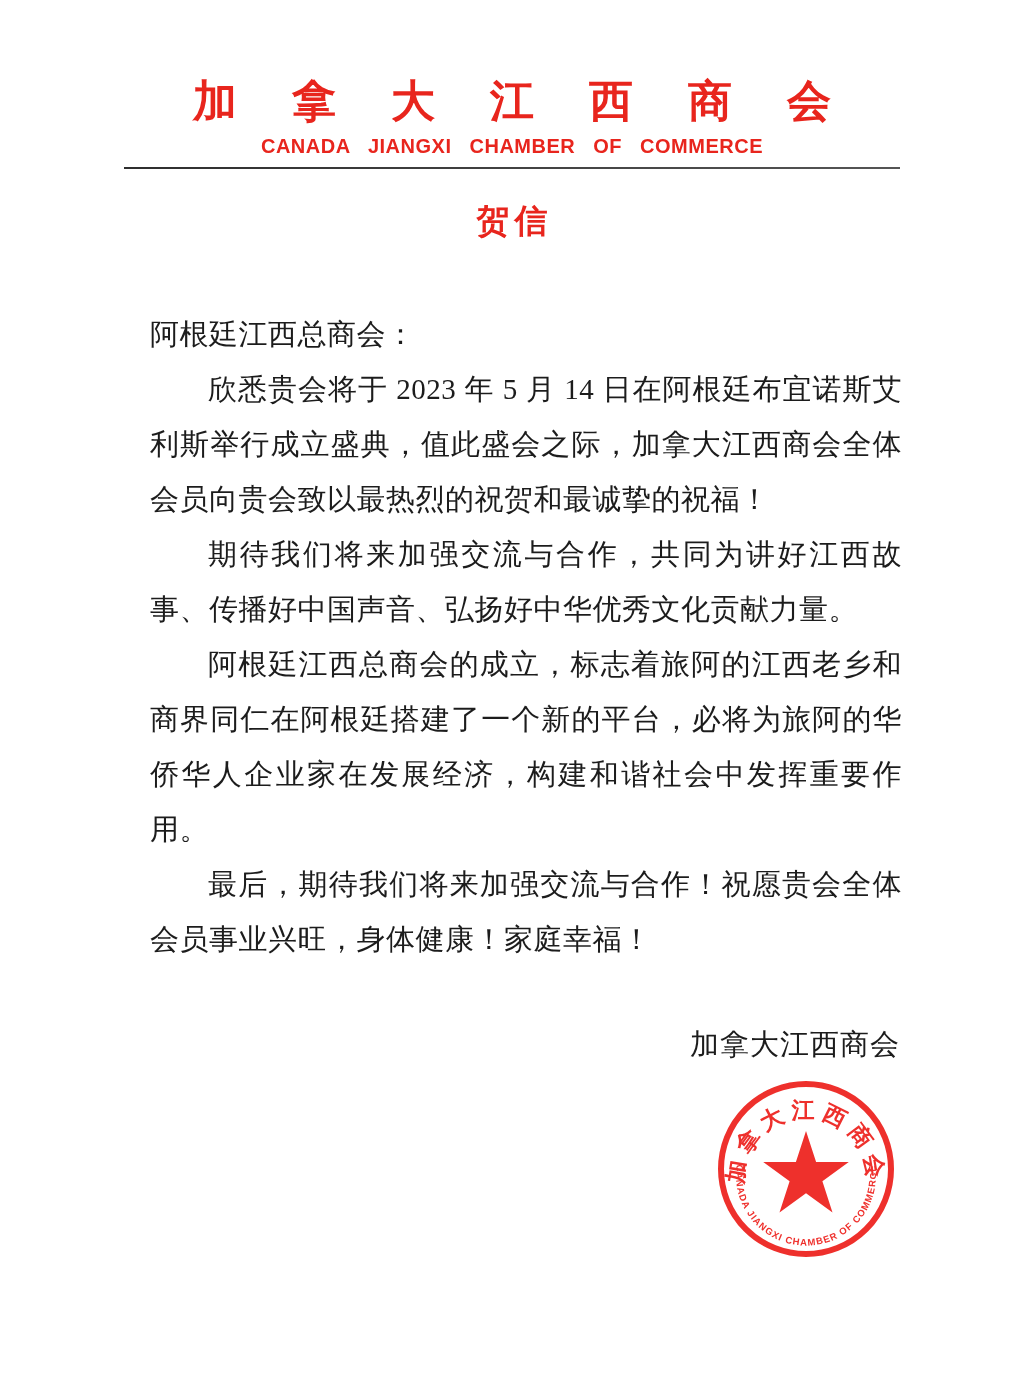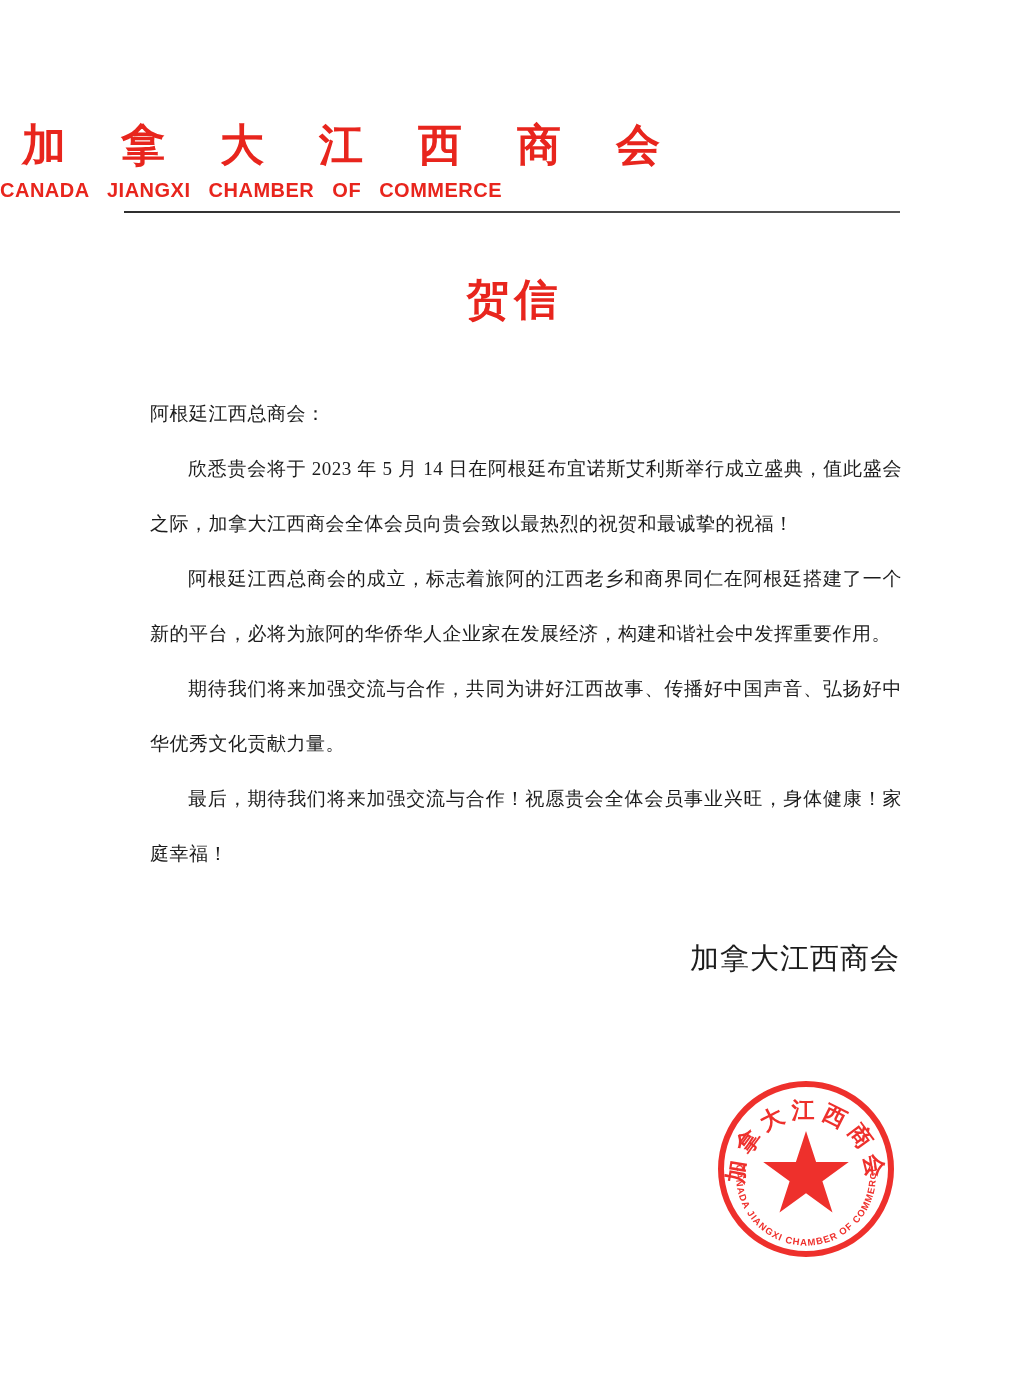"加 拿 大 江 西" .letterhead { padding-top: 120px -> 76px; text-align: none -> center }
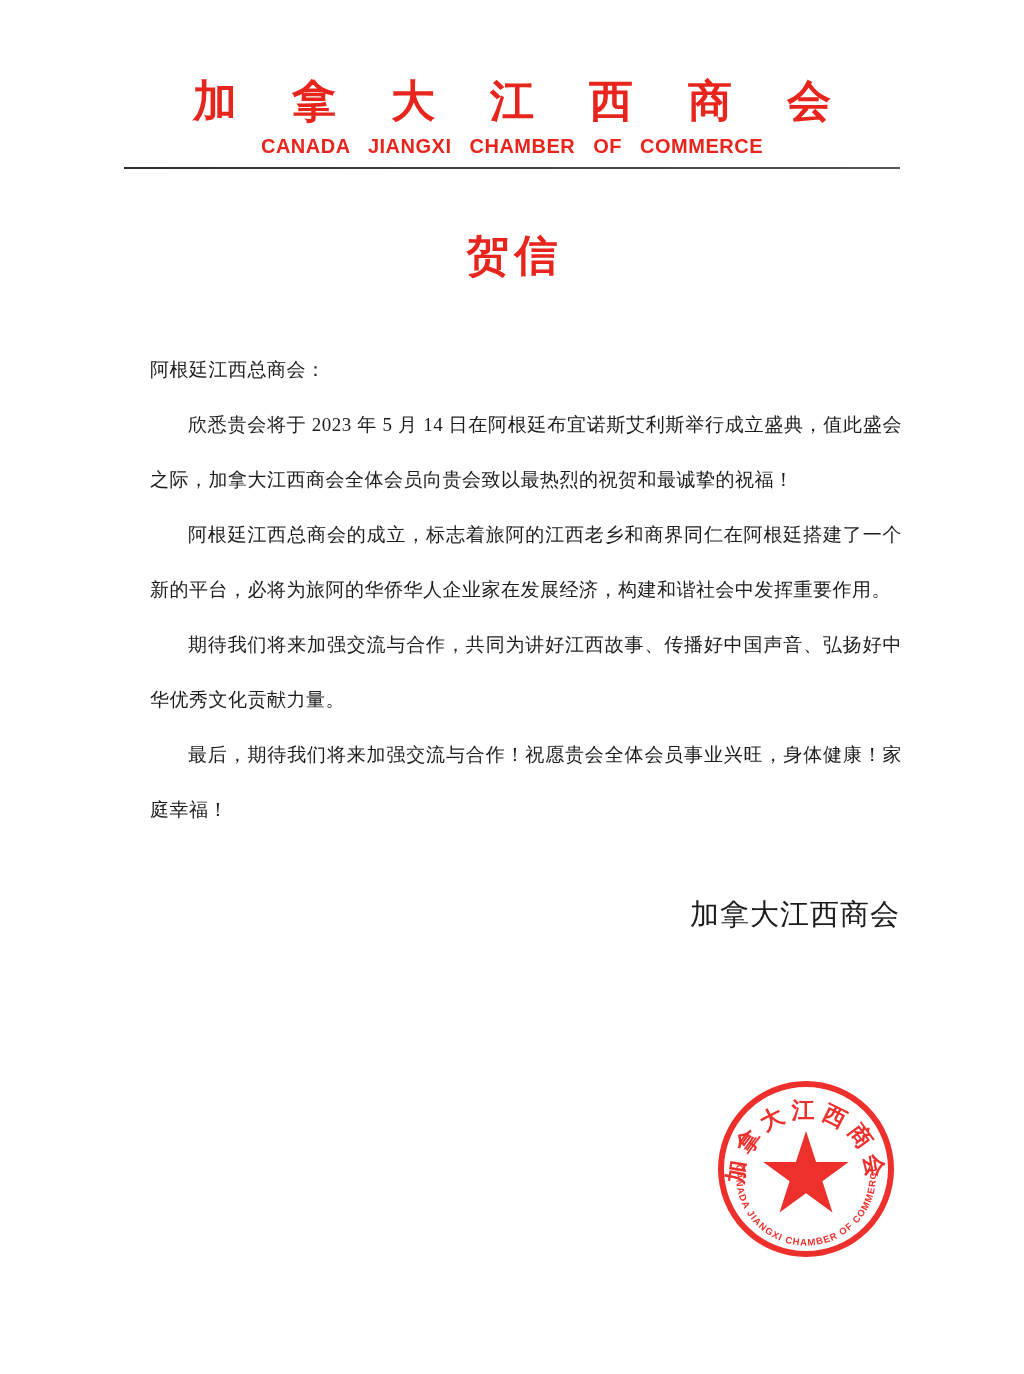"贺信" .letter-title { font-size: 43px -> 33px; margin-top: 67px -> 32px }
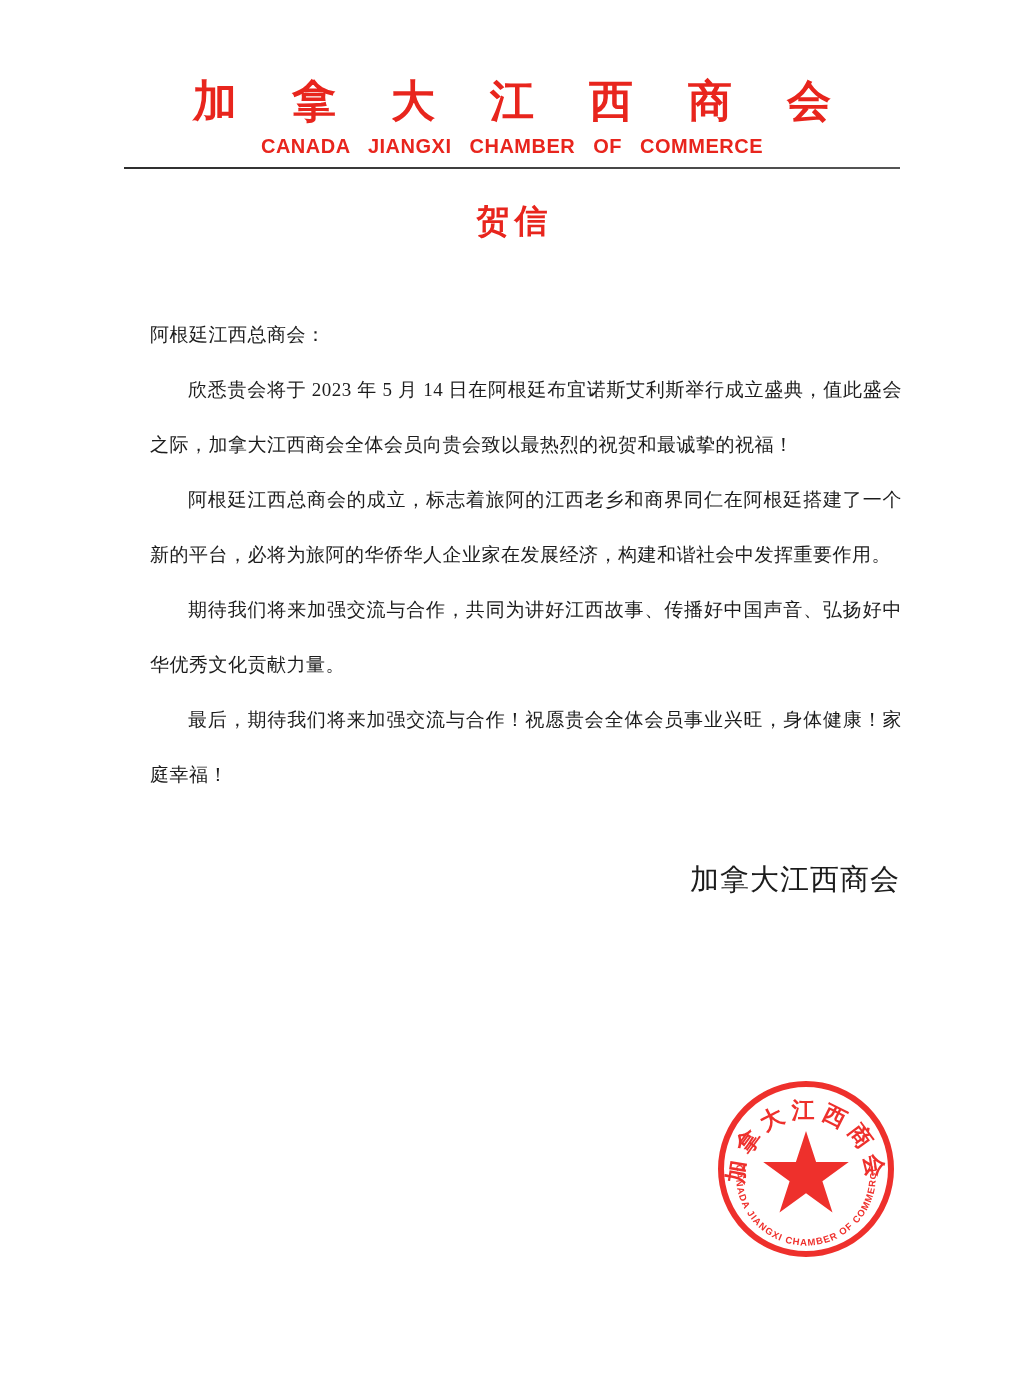"阿根廷江西总商会：" .letter-body p { font-size: 19px -> 29px }
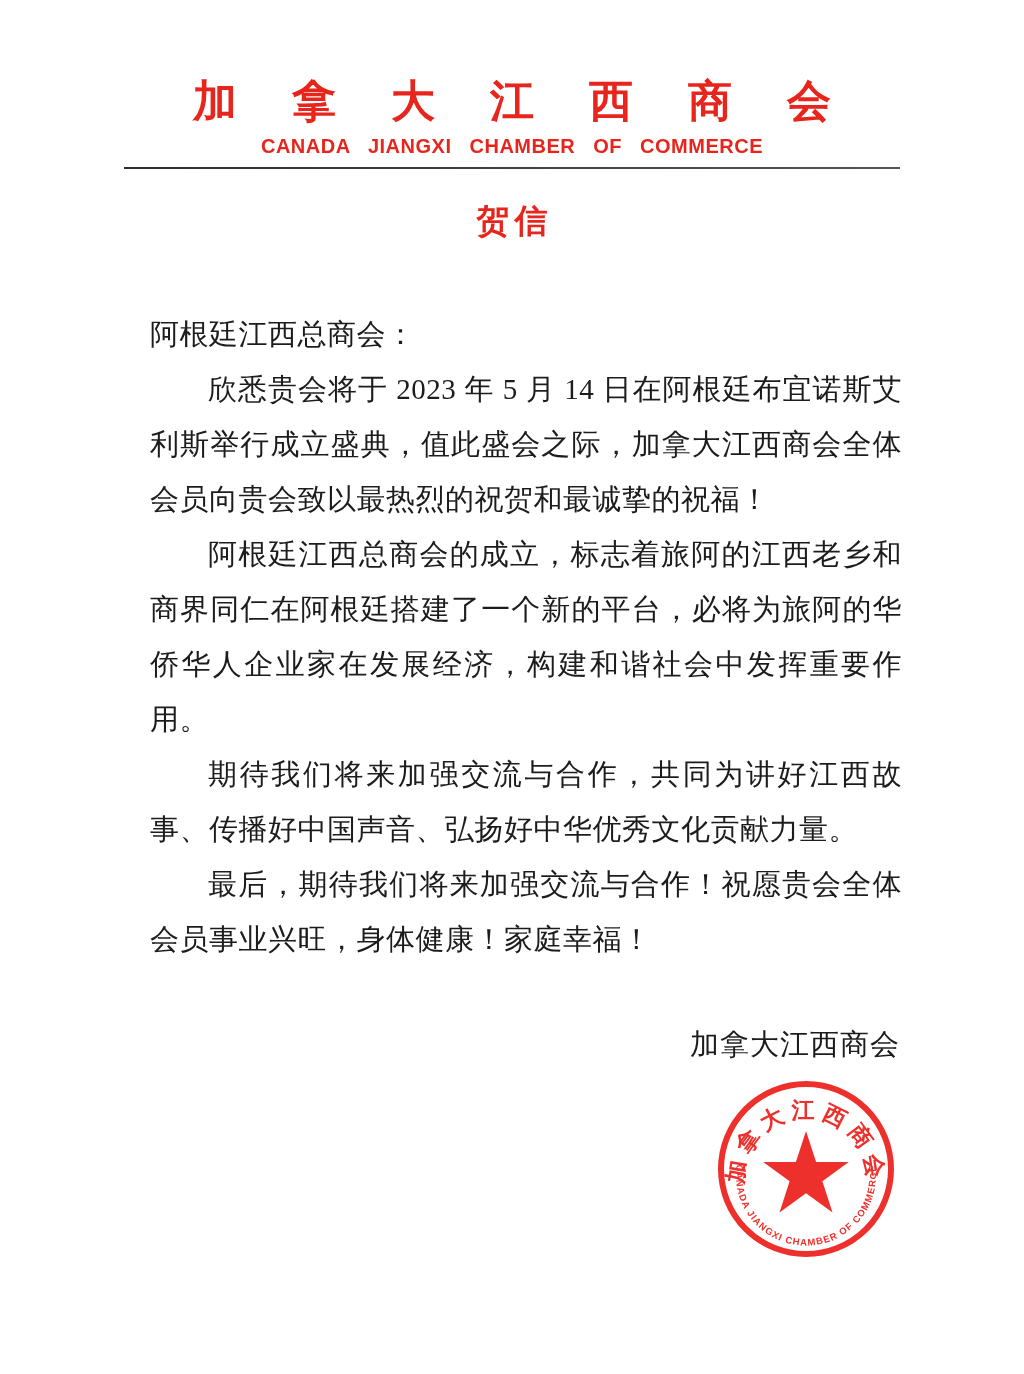"阿根廷江西总商会的成立，标志着旅阿的江西老乡和商界同仁在阿根廷搭建了一个新的平台" p.indent { order: before "期待我们将来加强交流与合作，共同为讲好江西故事、传播好中国声音、弘扬好中华优秀文" -> after "期待我们将来加强交流与合作，共同为讲好江西故事、传播好中国声音、弘扬好中华优秀文" }
